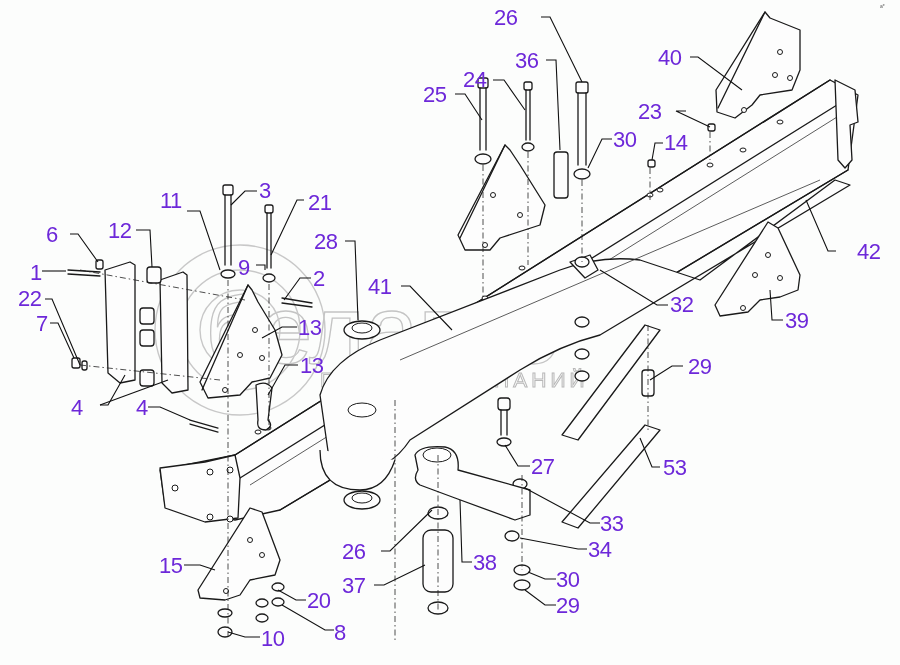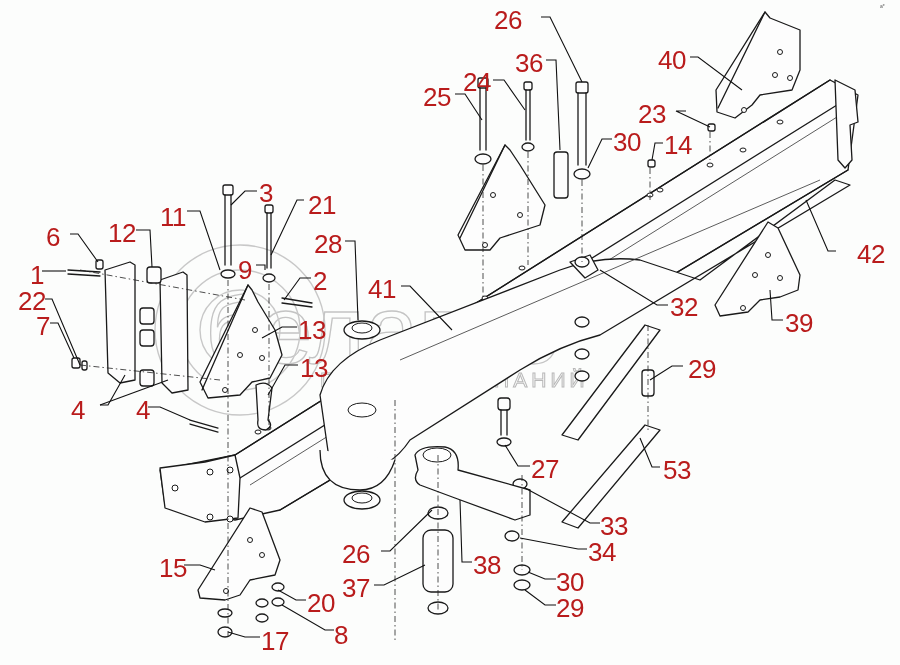"26" .callout { color: #b91c1c -> #6d28d9; font-size: 26px -> 22px }
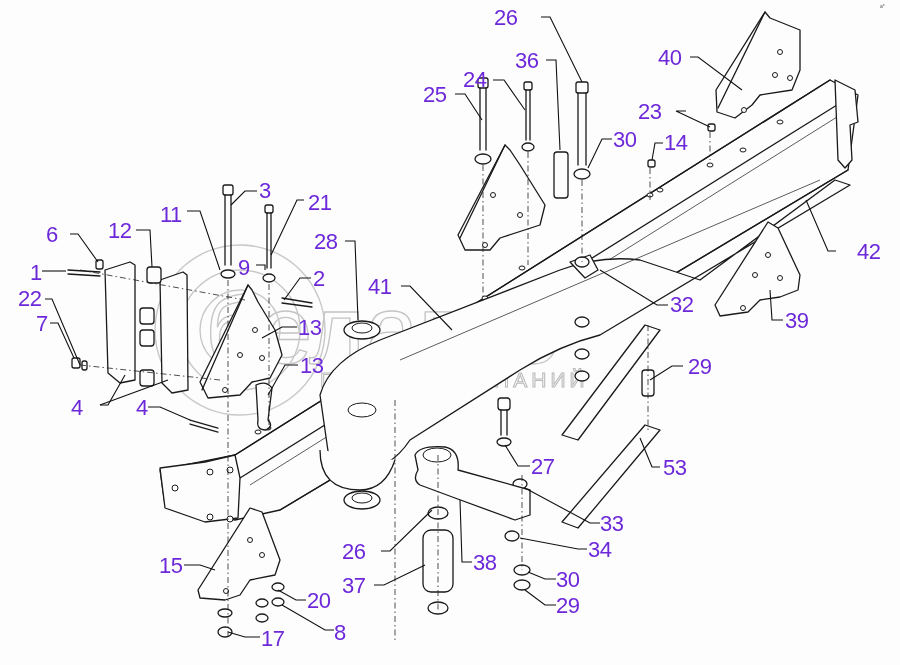"11" span.callout { top: 204px -> 190px }
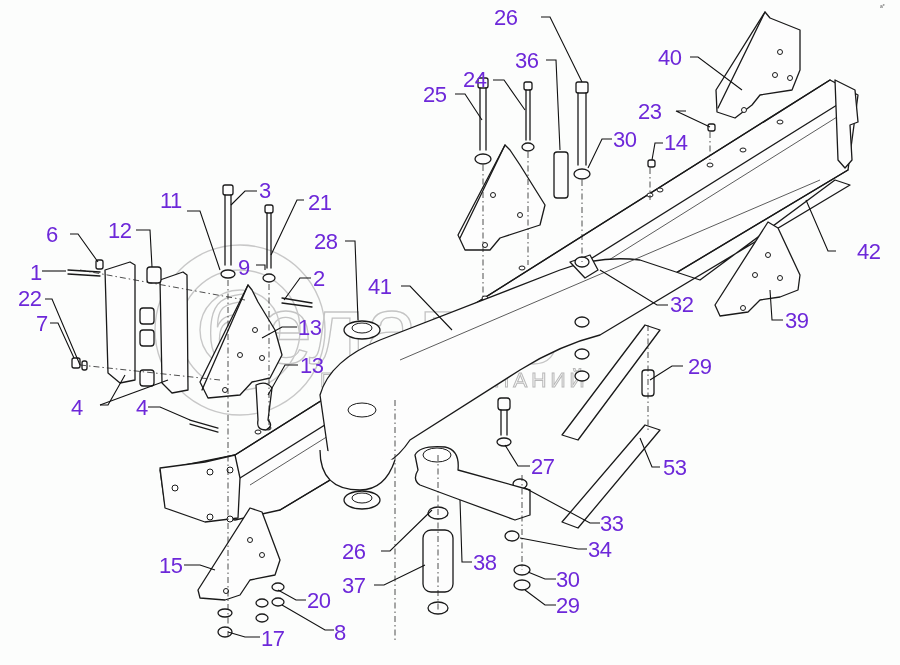"17" span.callout { text: 17 -> 10 }
